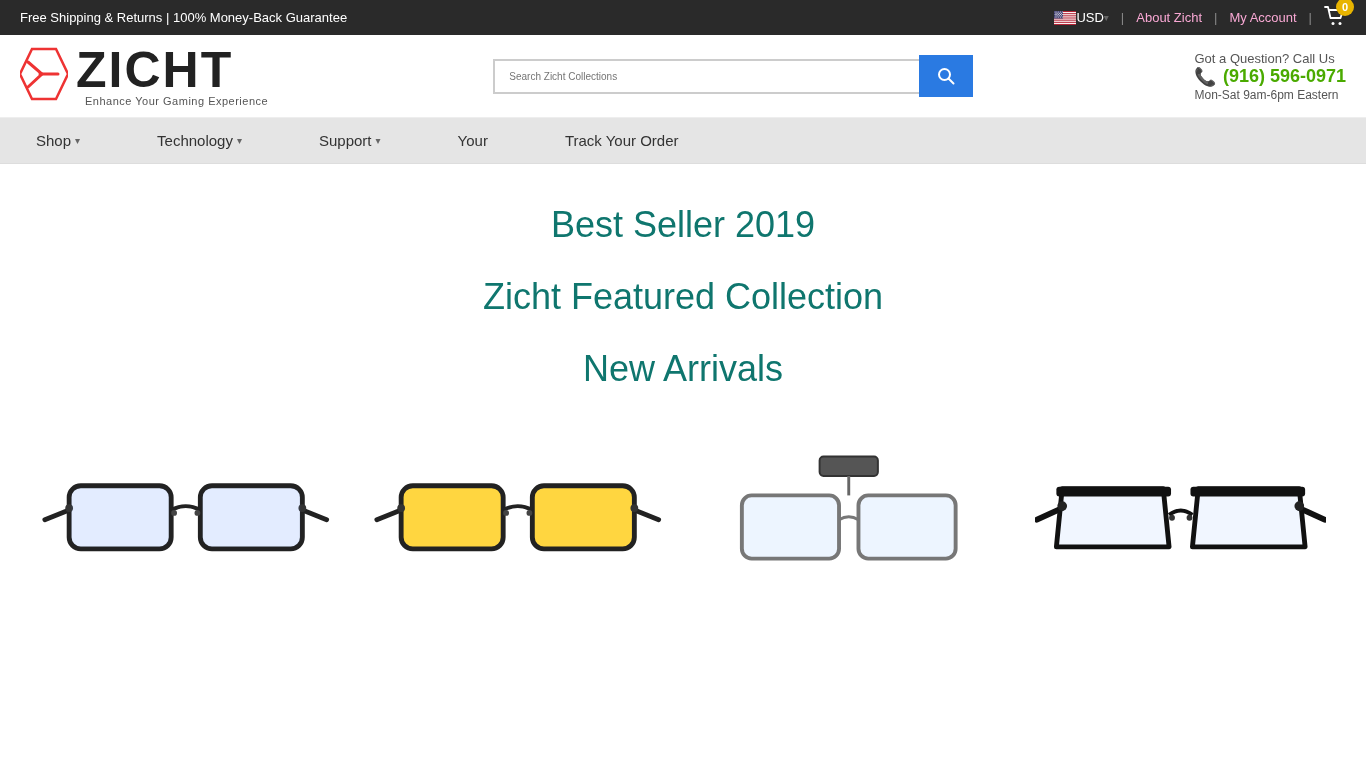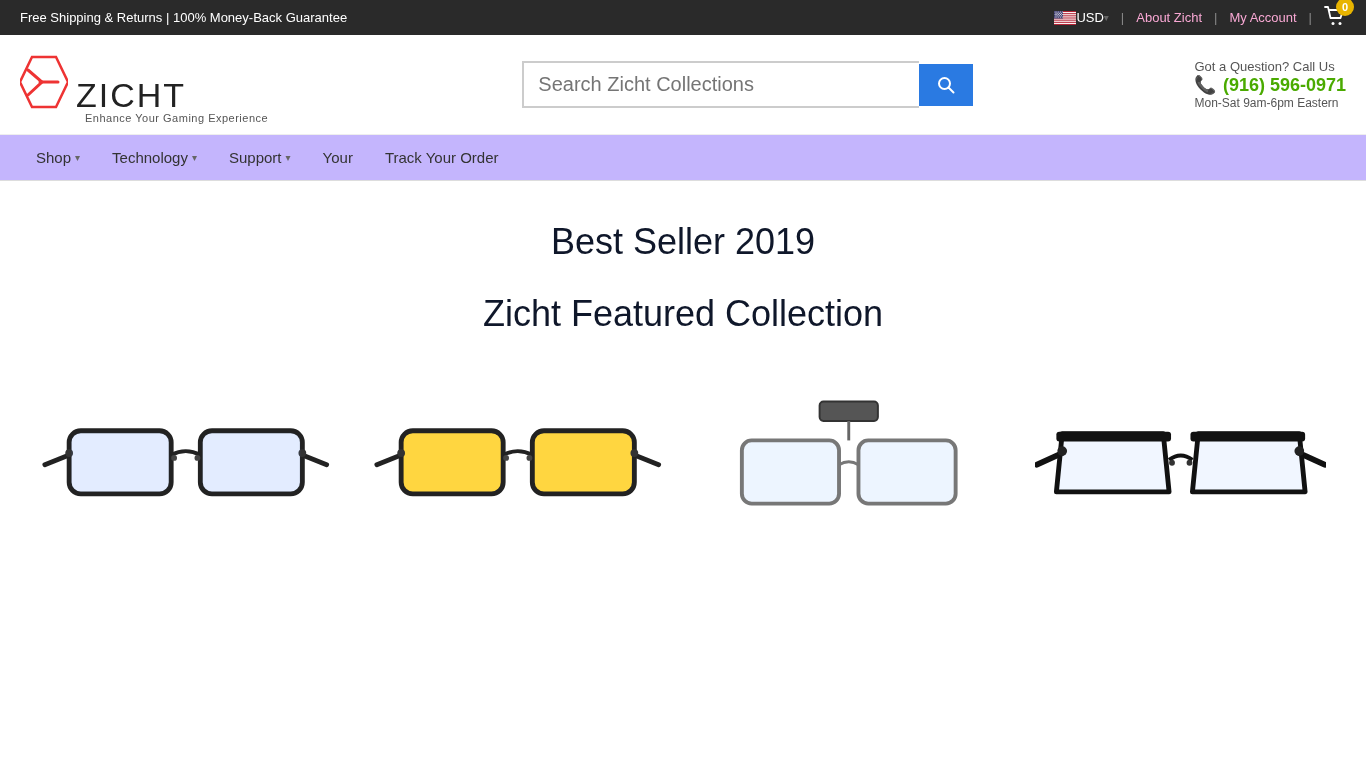"ZICHT" .logo-main { font-size: 34px -> 50px; font-weight: 400 -> 700; margin-top: 33px -> none }
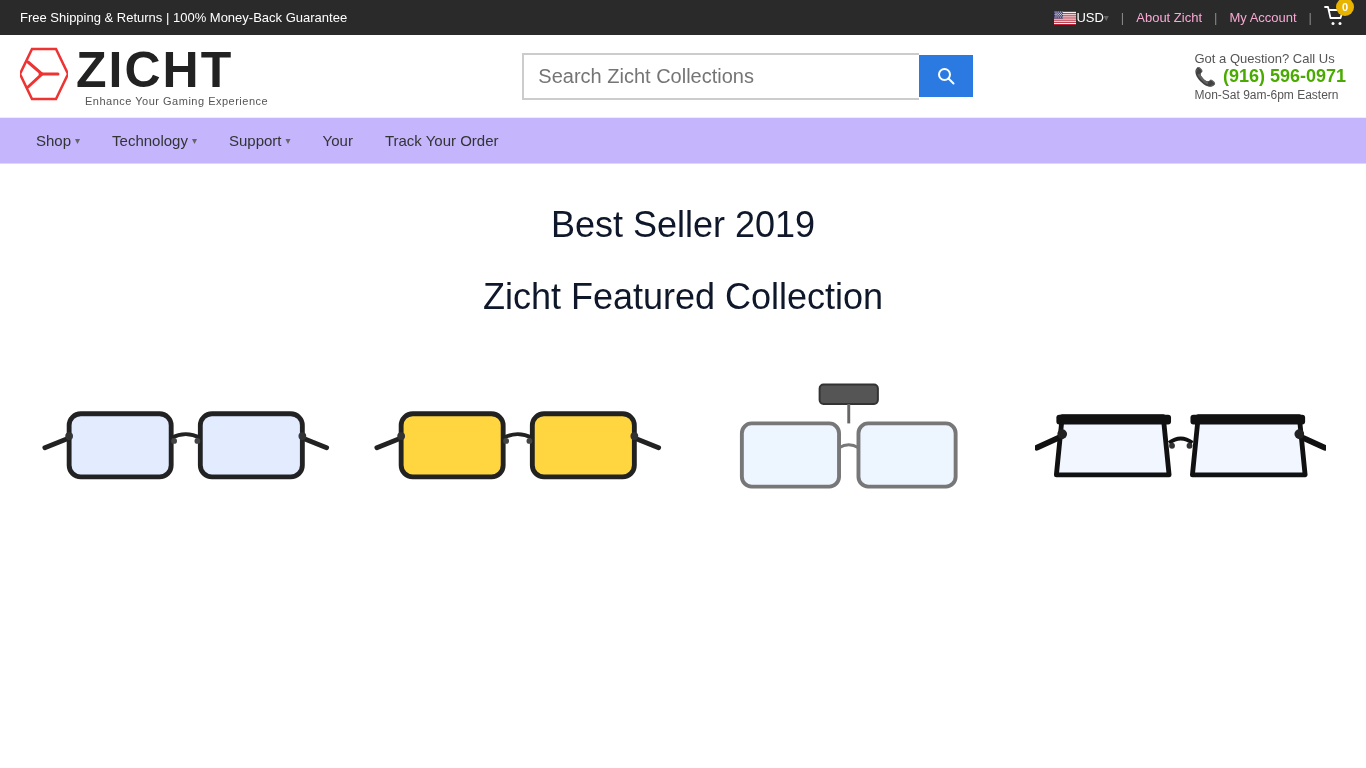"Search Zicht Collections" .search-input { font-size: 20px -> 10px; margin-left: 29px -> none }
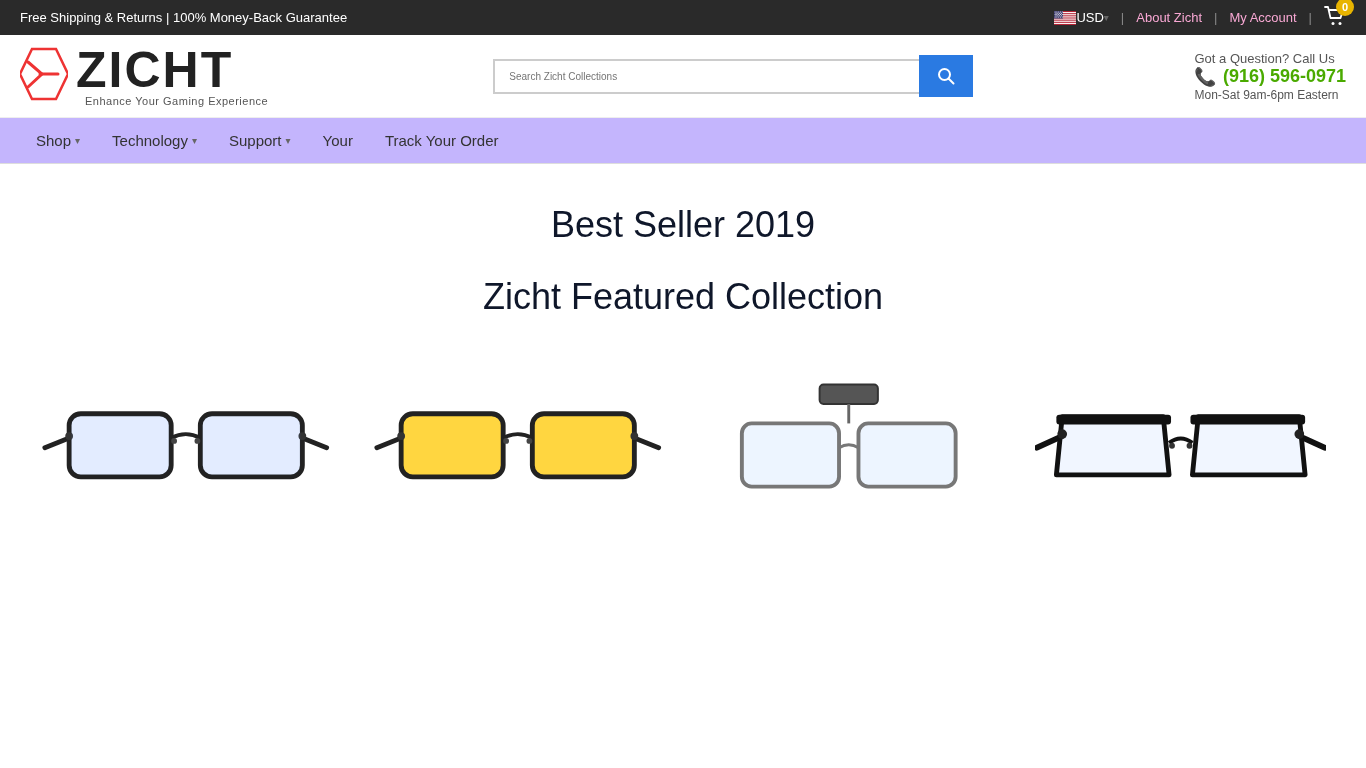"Shop" .nav { background: #c4b5fd -> #e5e5e5; gap: none -> 45px }
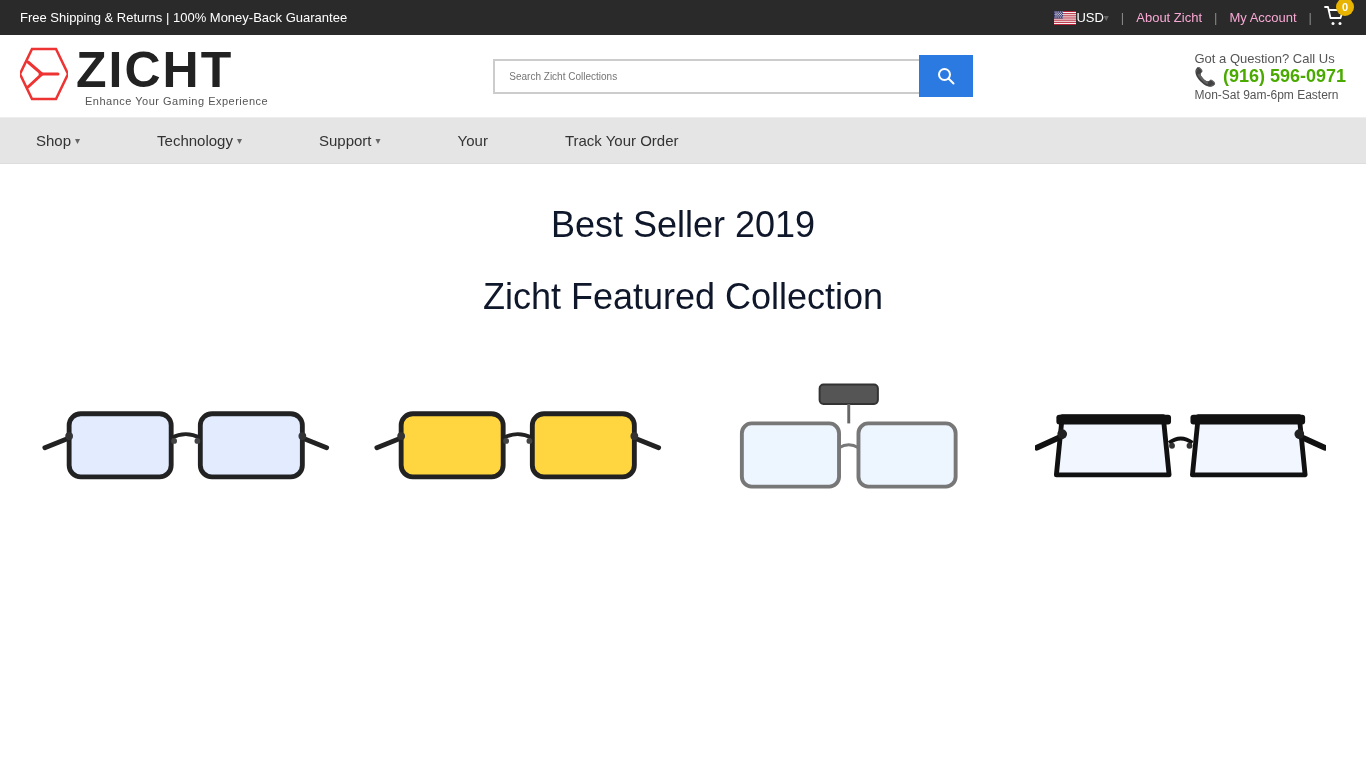"Best Seller 2019" .section-title { color: #0f172a -> #0f766e }
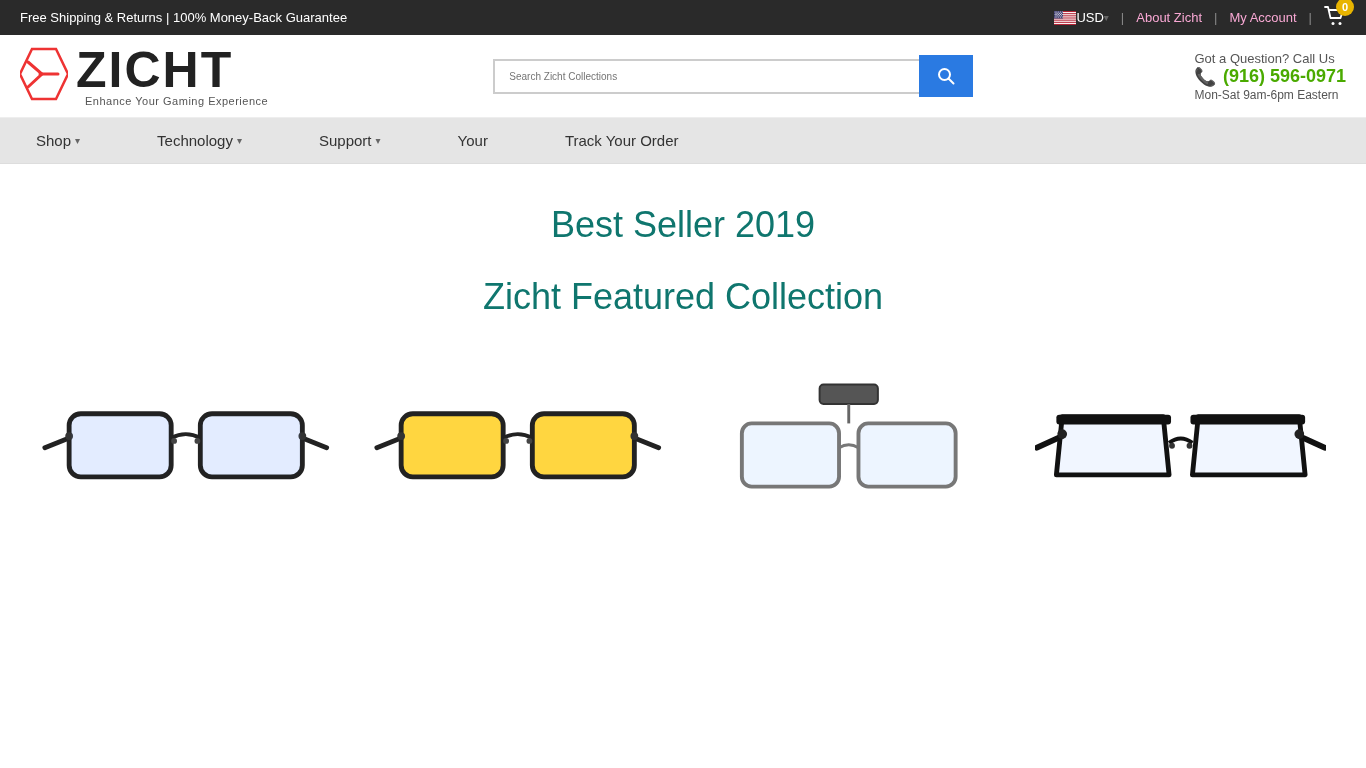"New Arrivals" h2.section-title { html: none -> <h2>New Arrivals</h2> }
